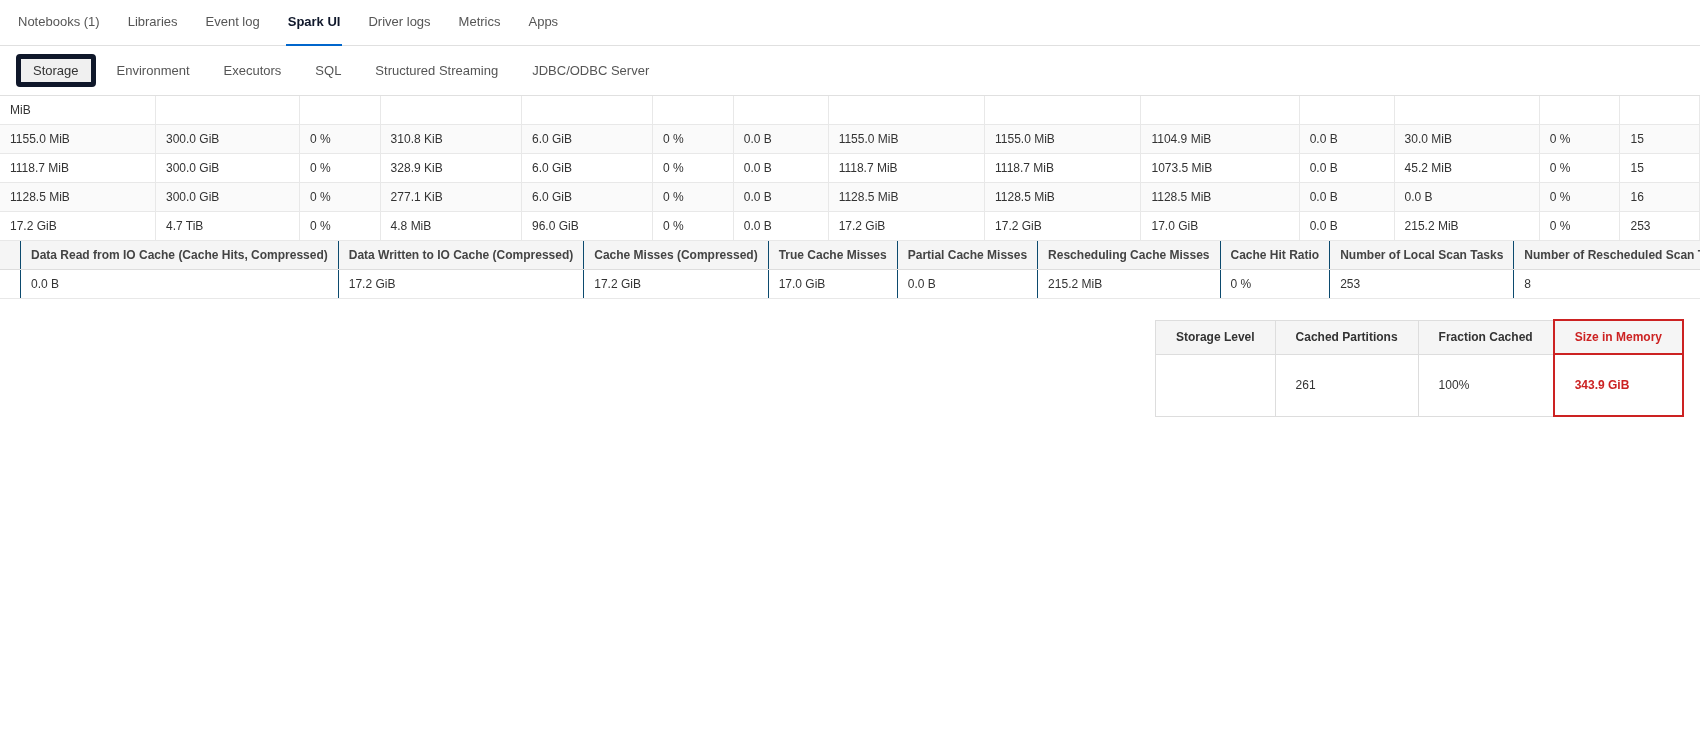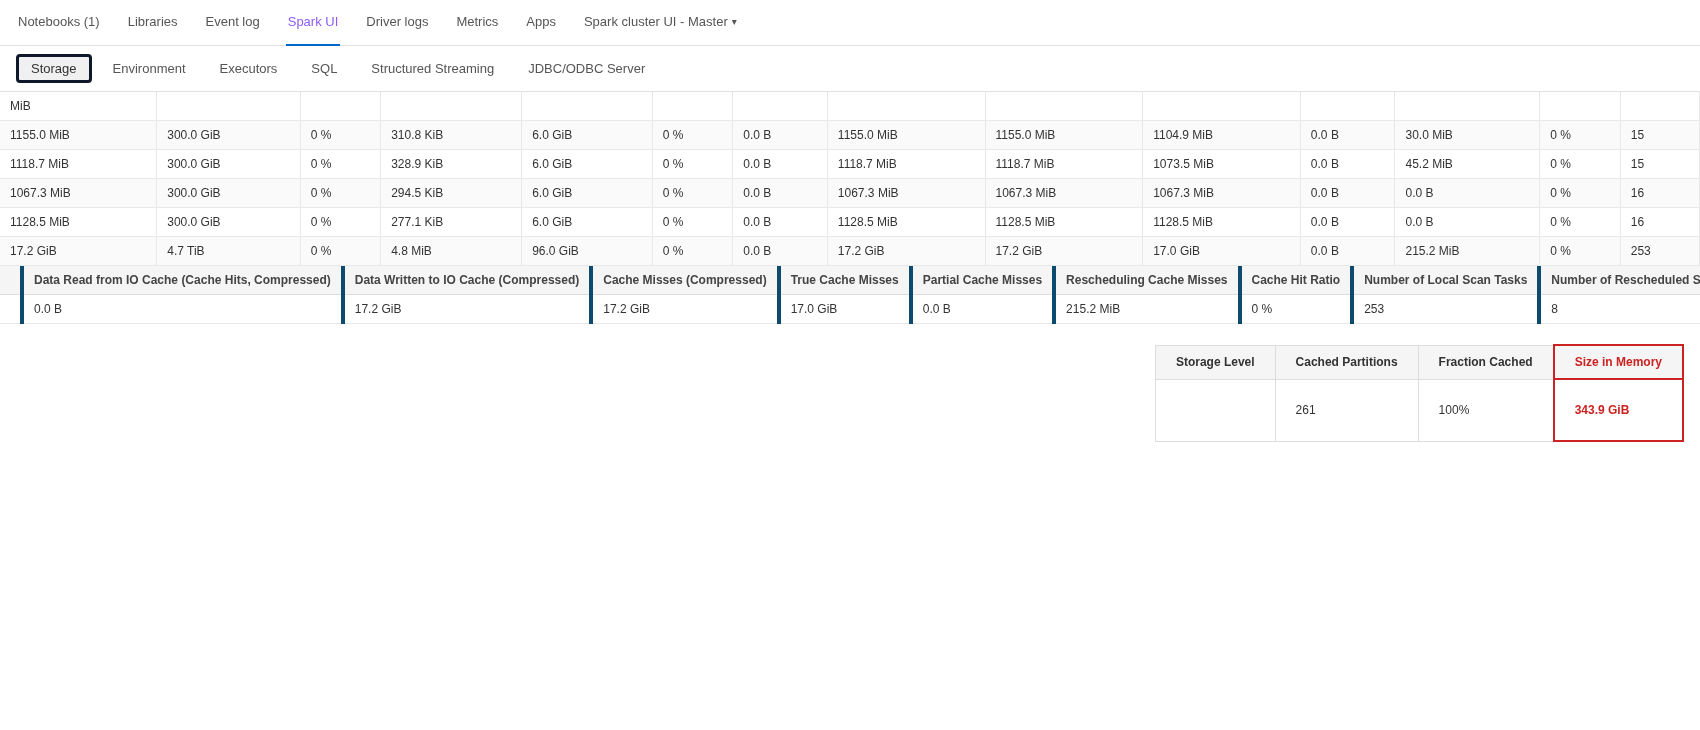"Spark UI" .top-nav-item.active { color: #8b5cf6 -> #0f172a; font-weight: 400 -> 700 }
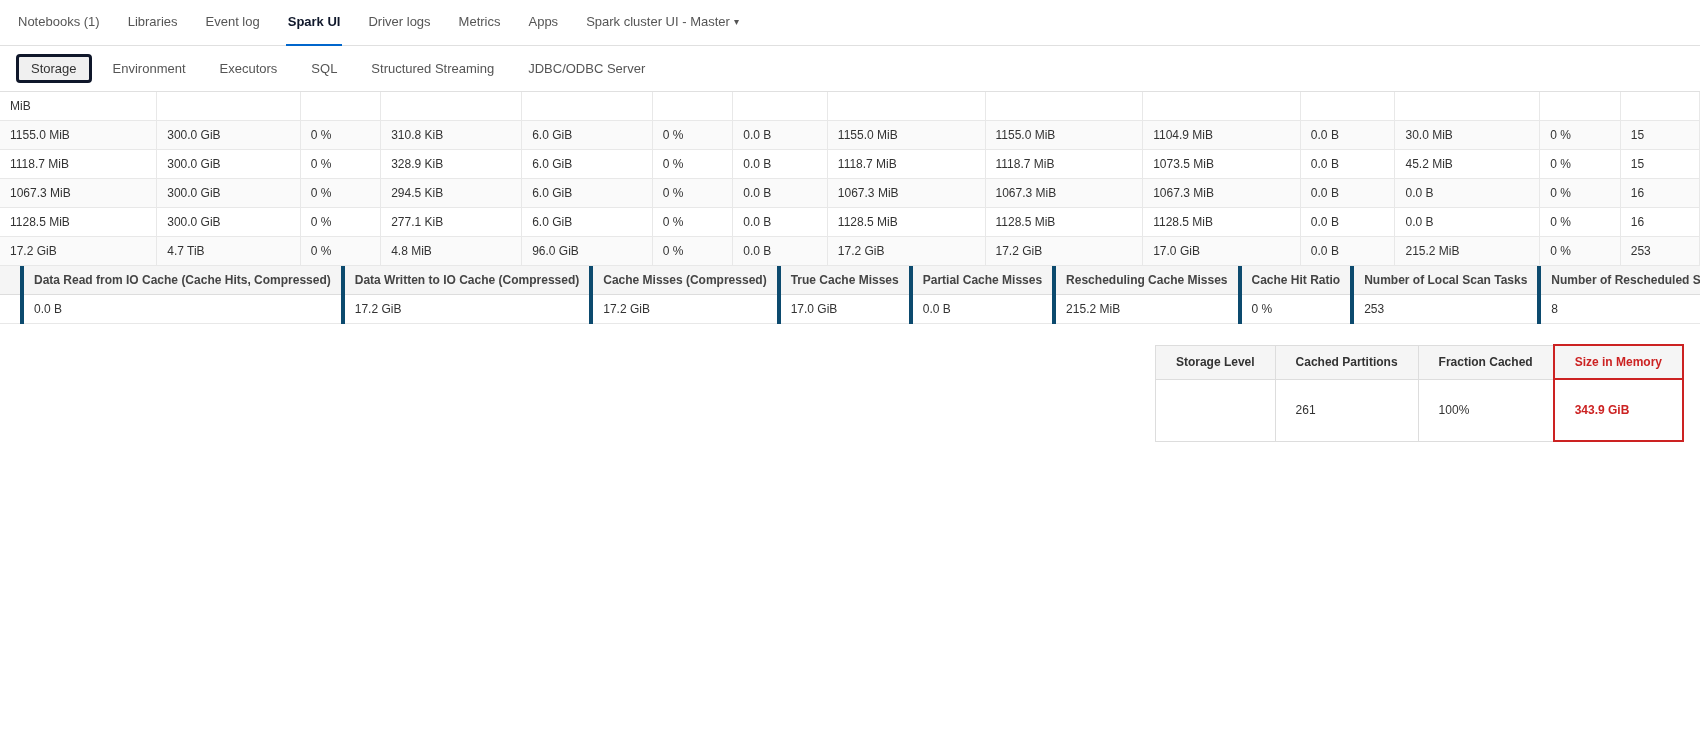"Spark cluster UI - Master" span.top-nav-item { html: <span> <span>Spark cluster UI - Master</span> <span>▾</span> </span> -> none }
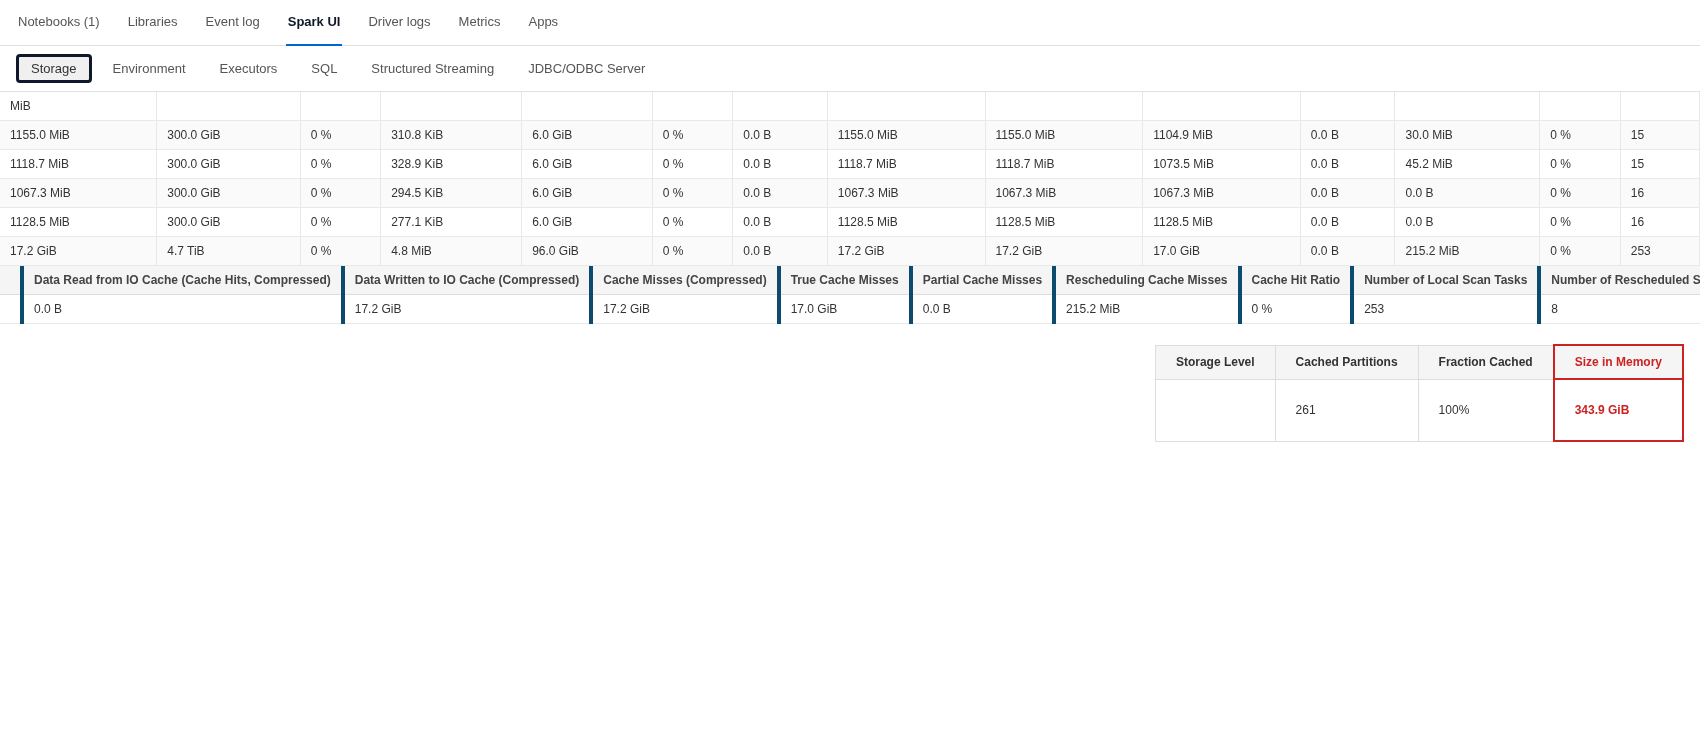"Storage" .sub-nav-item.active { border: 3px solid #0f172a -> 5px solid #0f172a }
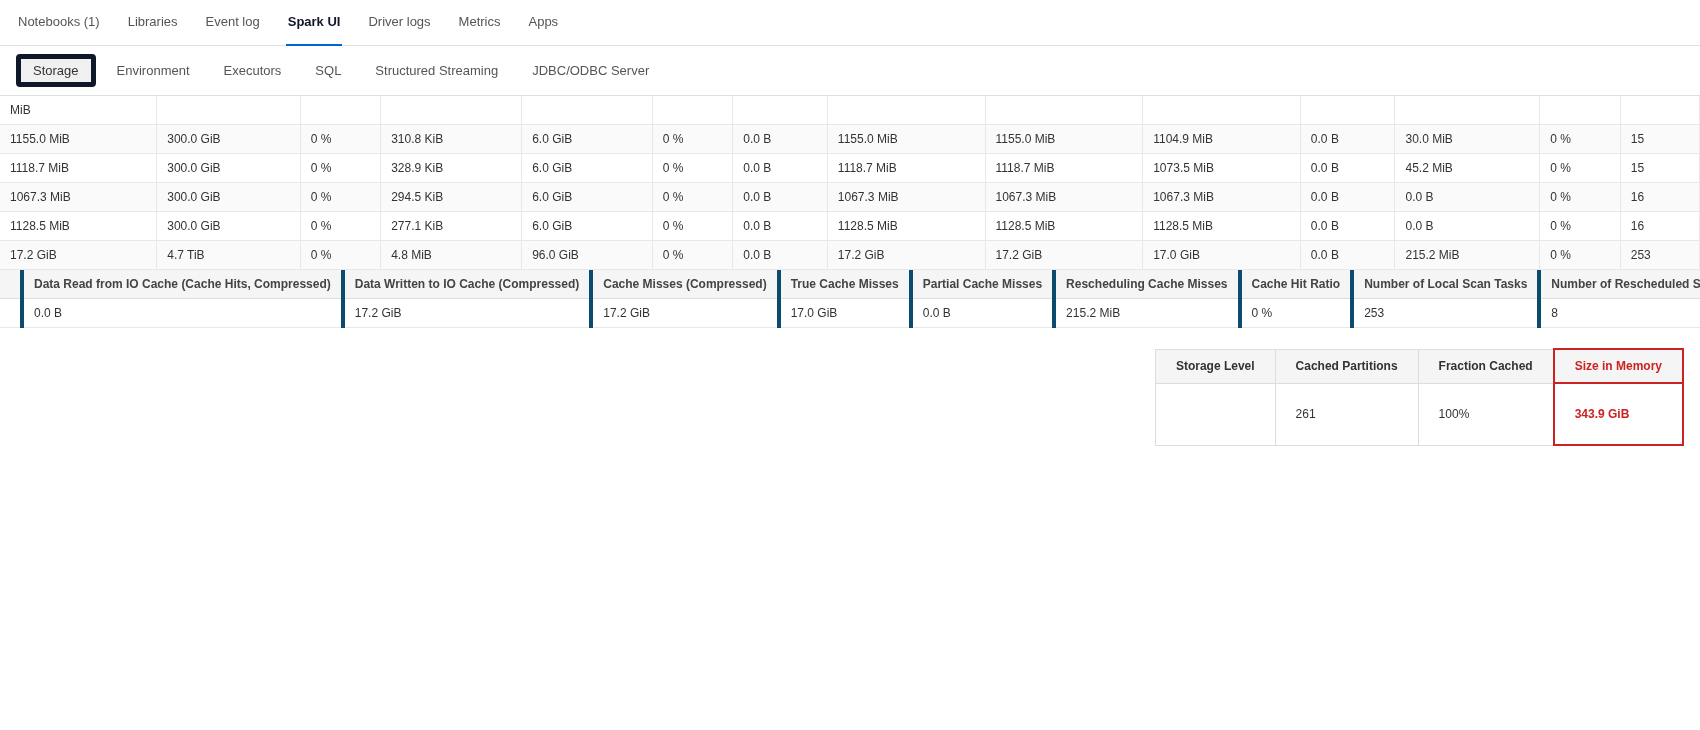"1067.3 MiB" tr { html: <tr> <td>1067.3 MiB</td> <td>300.0 GiB</td> <td>0 %</td> <td>294.5 KiB</td> <td>6.0 GiB</td> <td>0 %</td> <td>0.0 B</td> <td>1067.3 MiB</td> <td>1067.3 MiB</td> <td>1067.3 MiB</td> <td>0.0 B</td> <td>0.0 B</td> <td>0 %</td> <td>16</td> </tr> -> none }
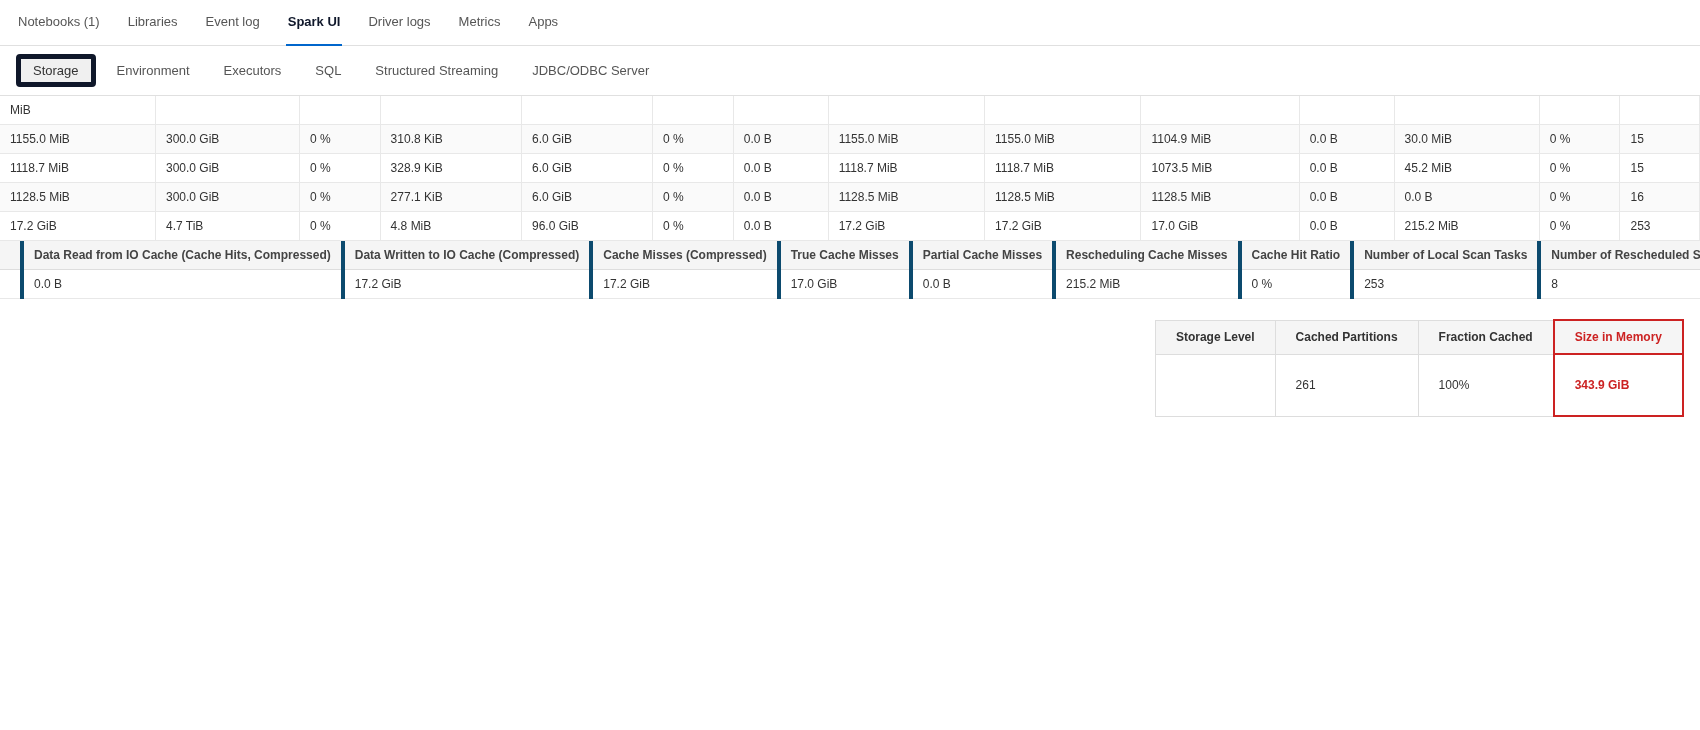"Data Read from IO Cache" .cache-info-table td, .cache-info-table th { border-right: 4px solid #0c4a6e -> 1px solid #0c4a6e }
